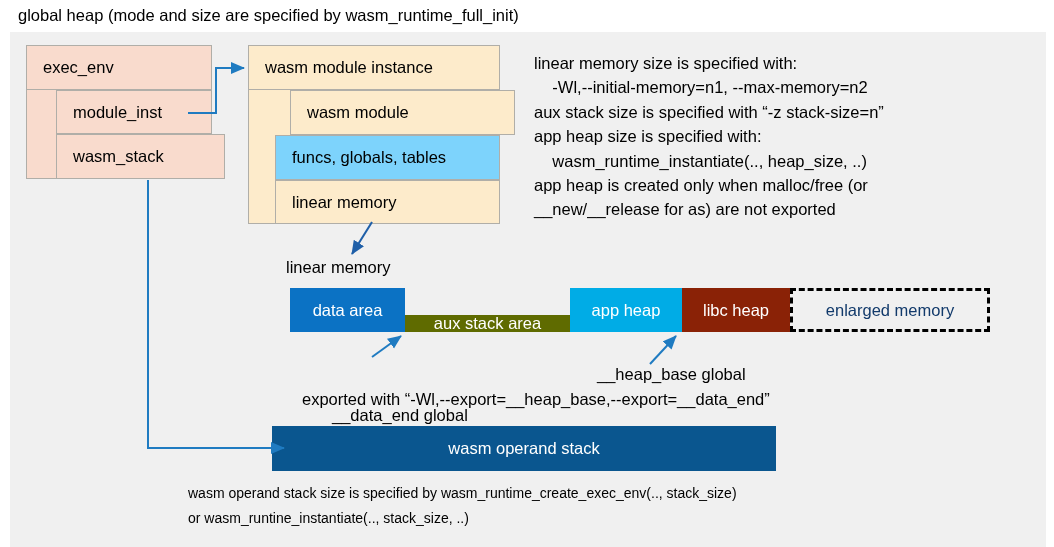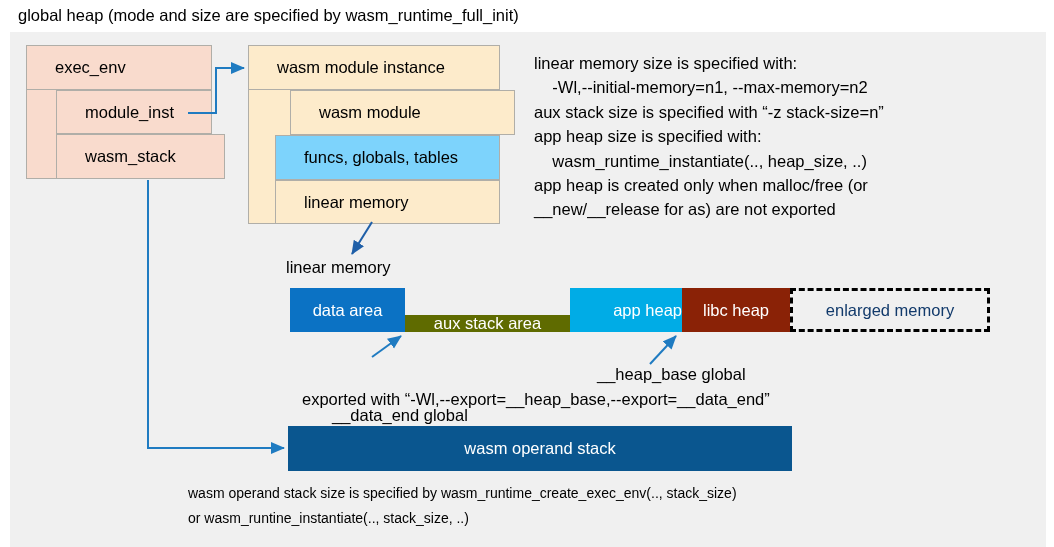"exec_env" .box-label { padding-left: 28px -> 16px }
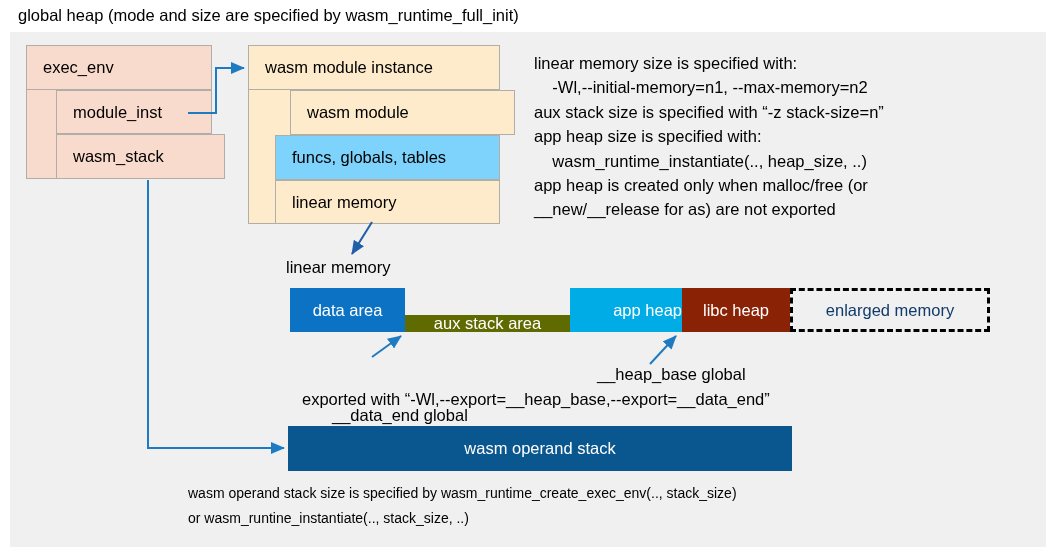"app heap" div.seg { justify-content: flex-end -> none }
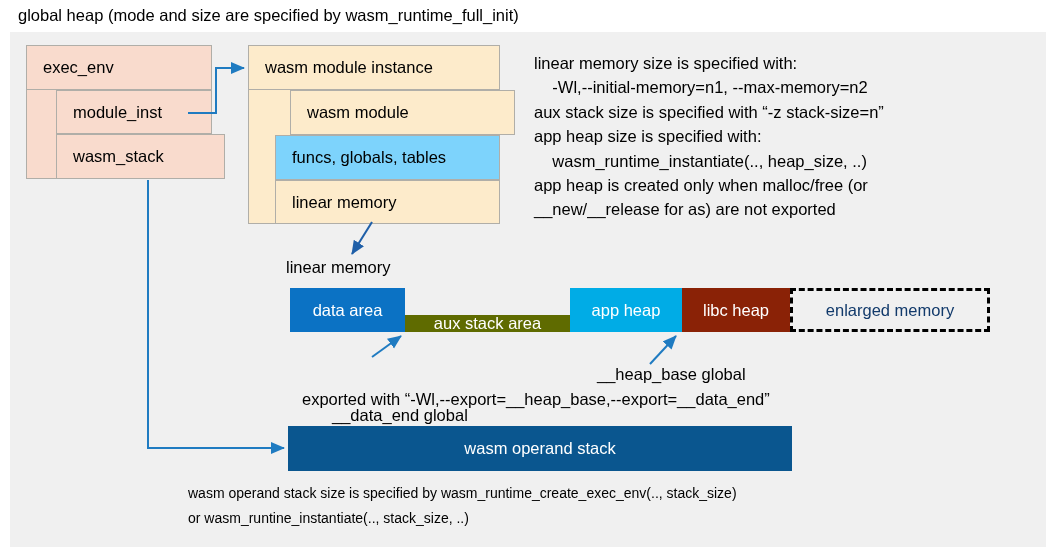"wasm operand stack" .opstack { left: 288px -> 272px }
